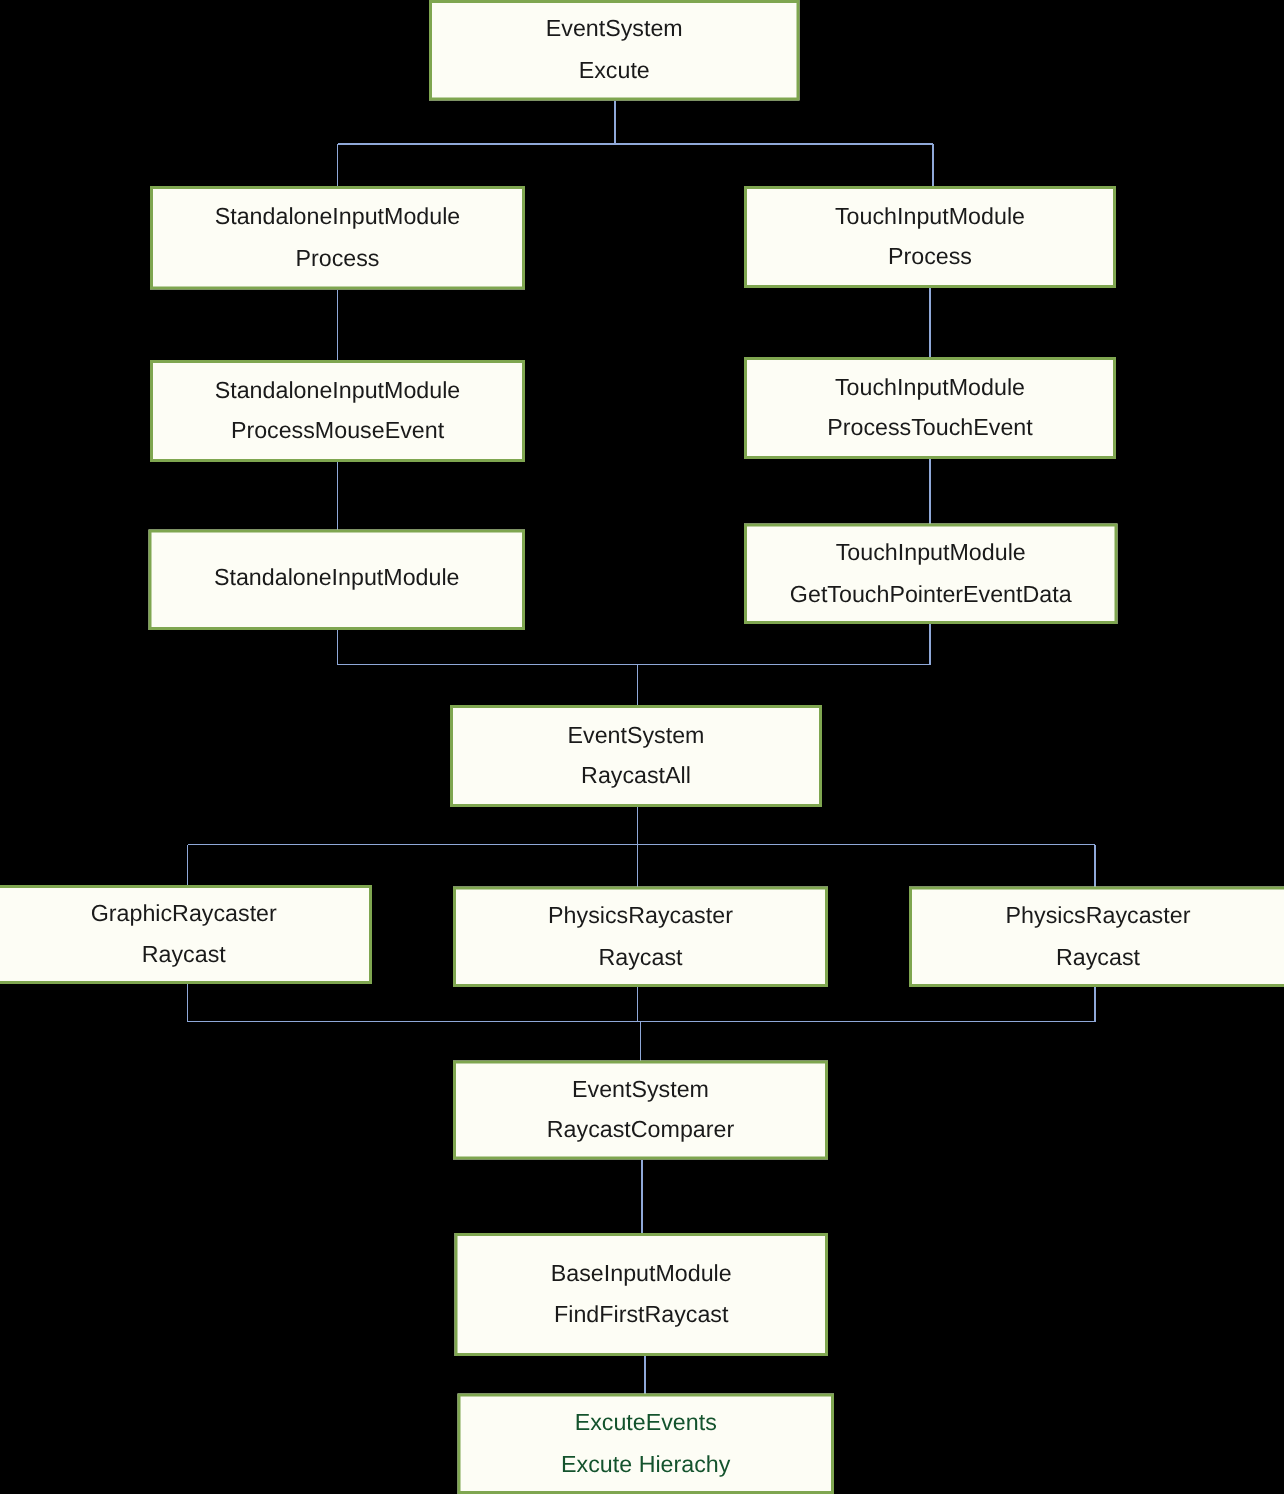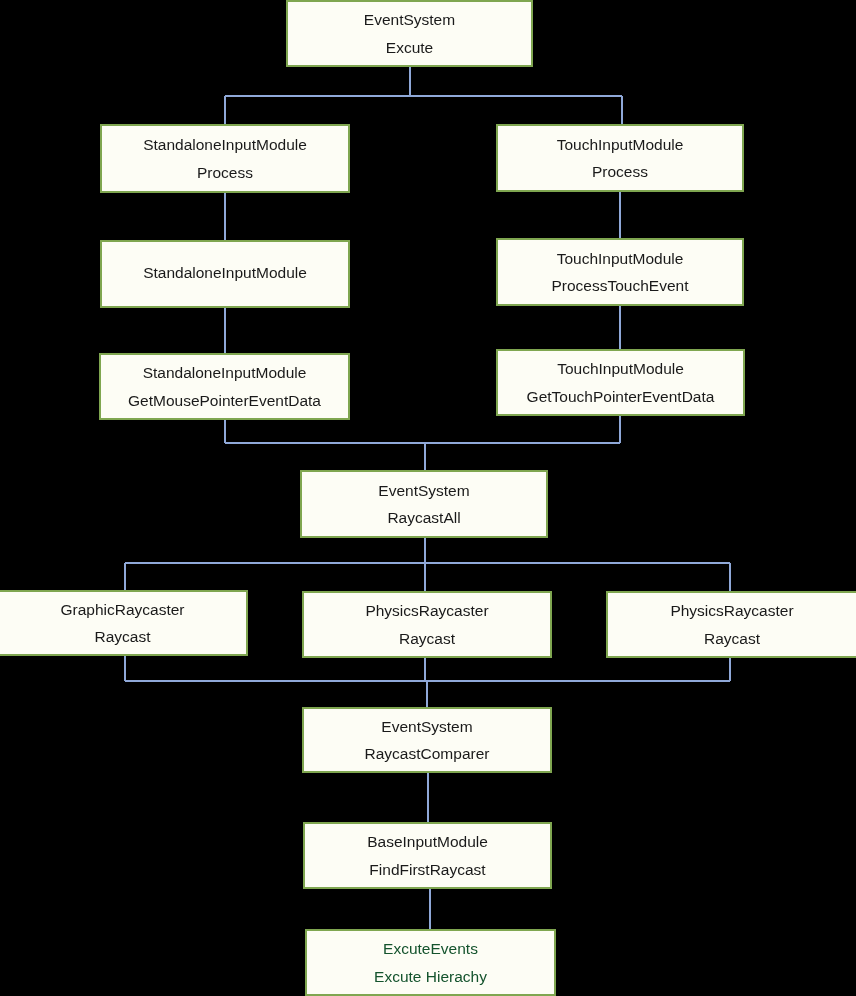"ProcessMouseEvent" span.line2 { html: none -> <span>ProcessMouseEvent</span> }
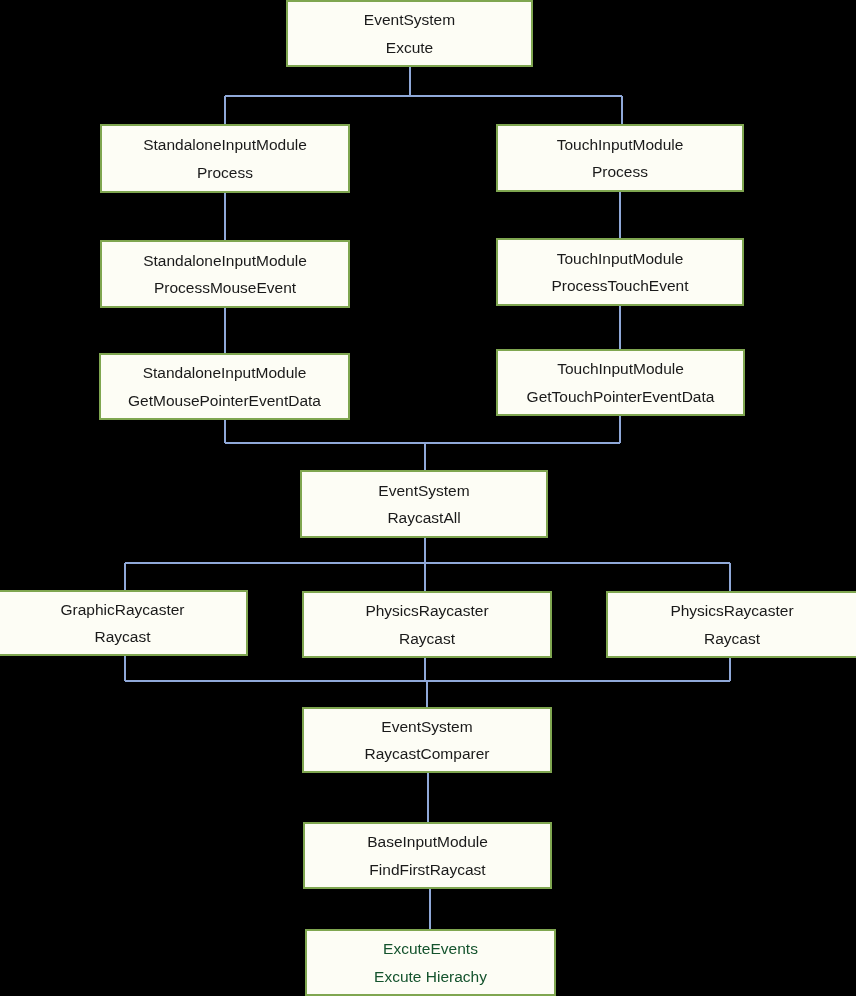"GetMousePointerEventData" span.line2 { html: <span>GetMousePointerEventData</span> -> none }
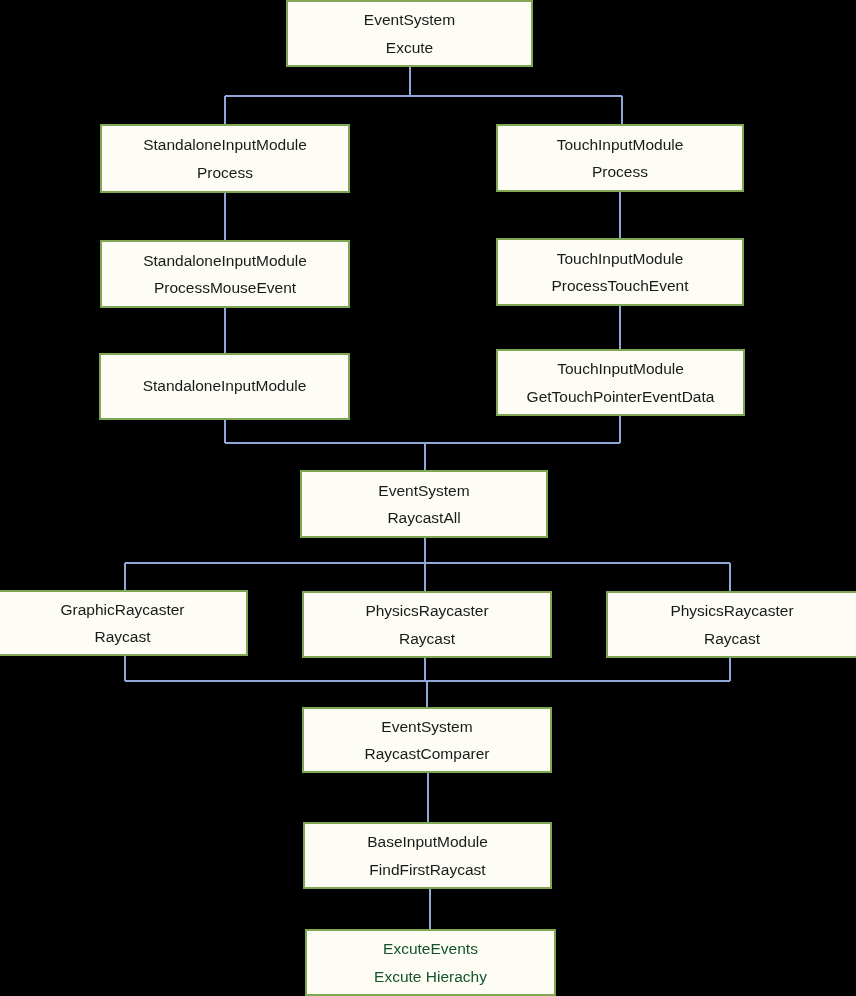"BaseInputModule" div.node { height: 67px -> 82px }
